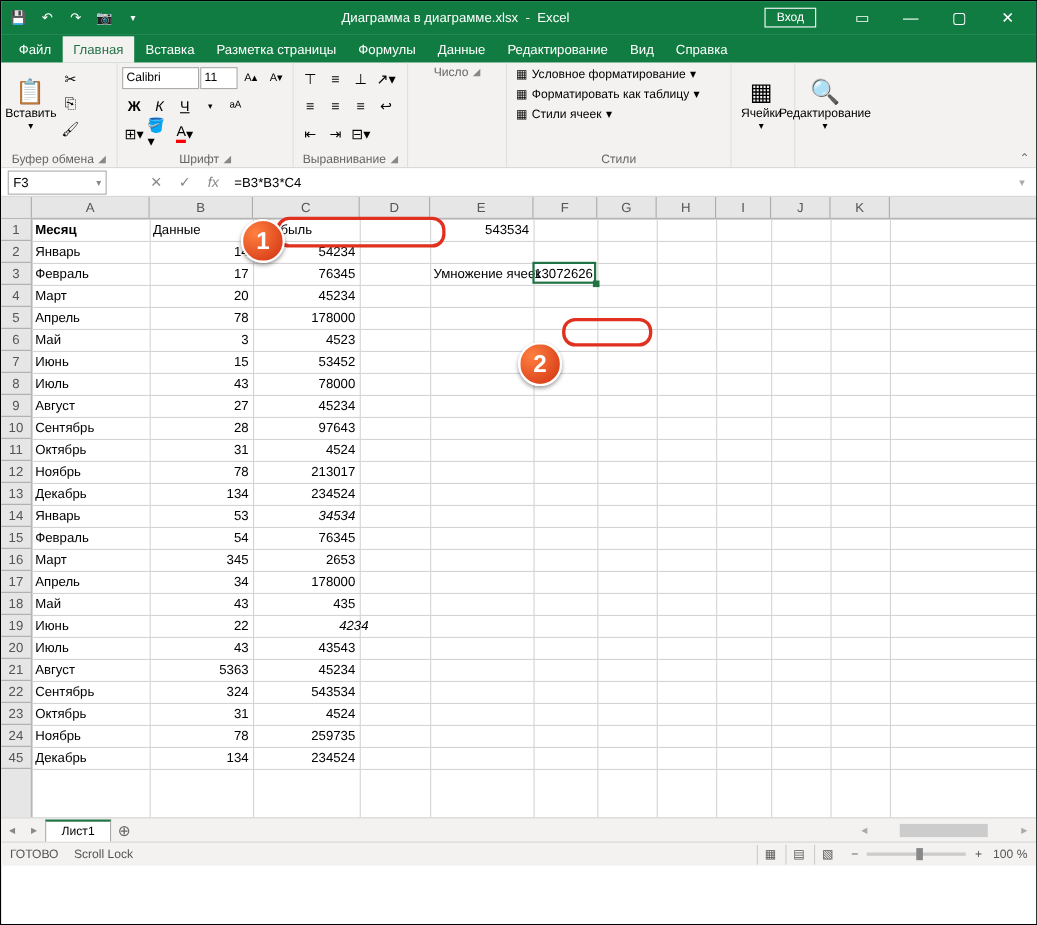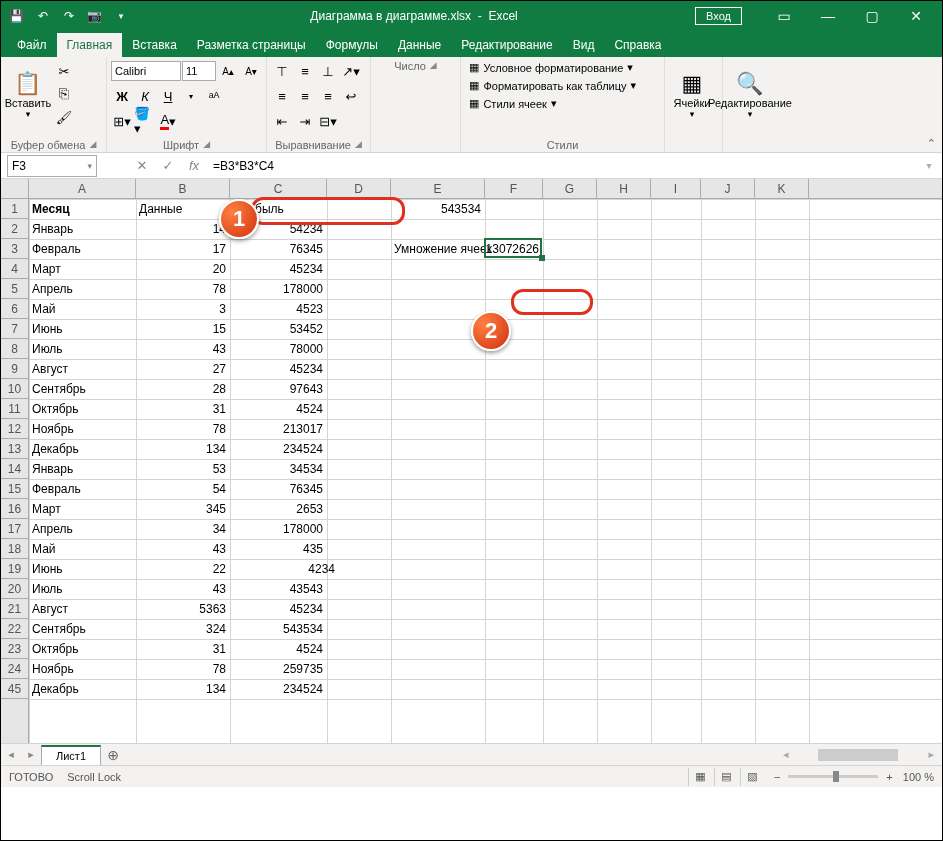"34534" div.cell { font-style: none -> italic }
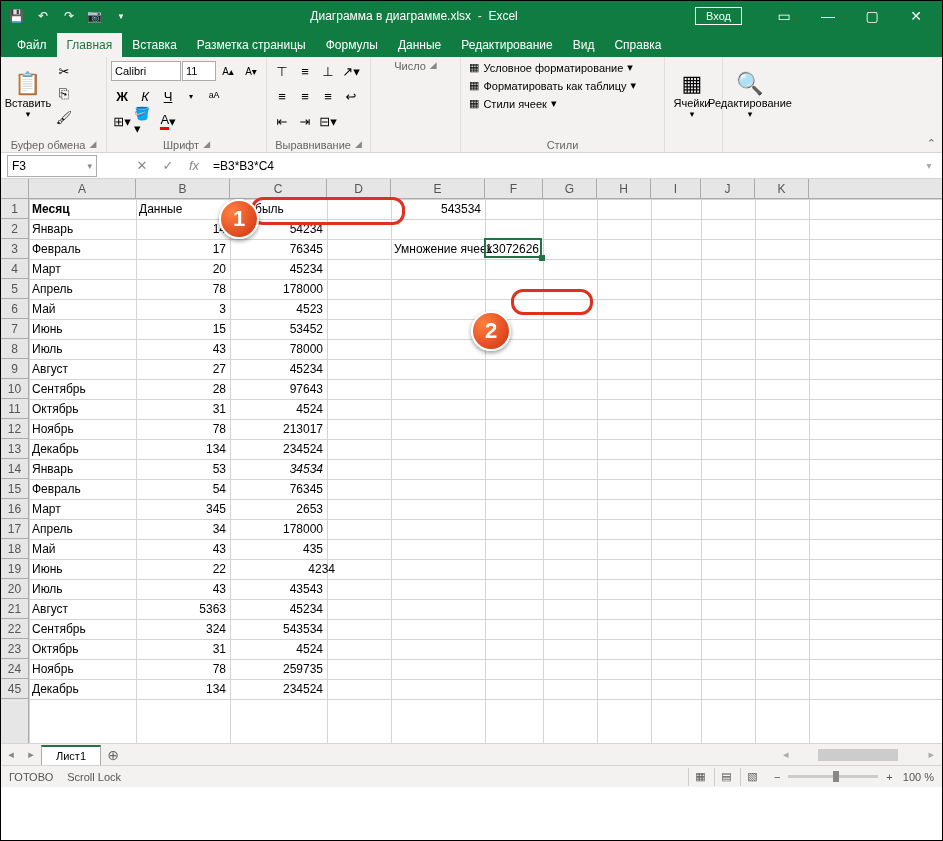"4234" div.cell { font-style: none -> italic }
